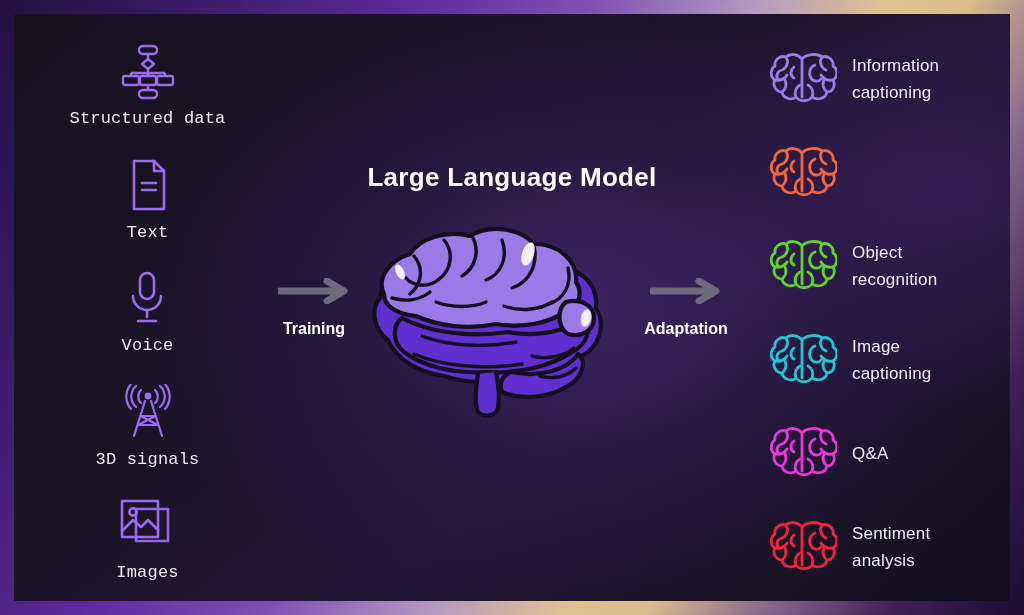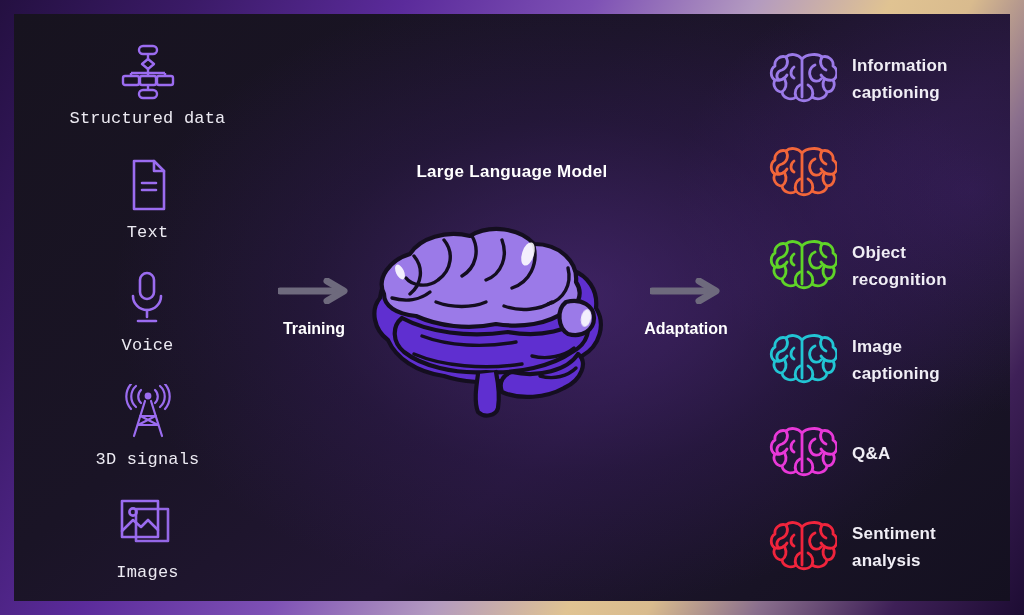"Information" .cap-label { font-weight: bold -> none }
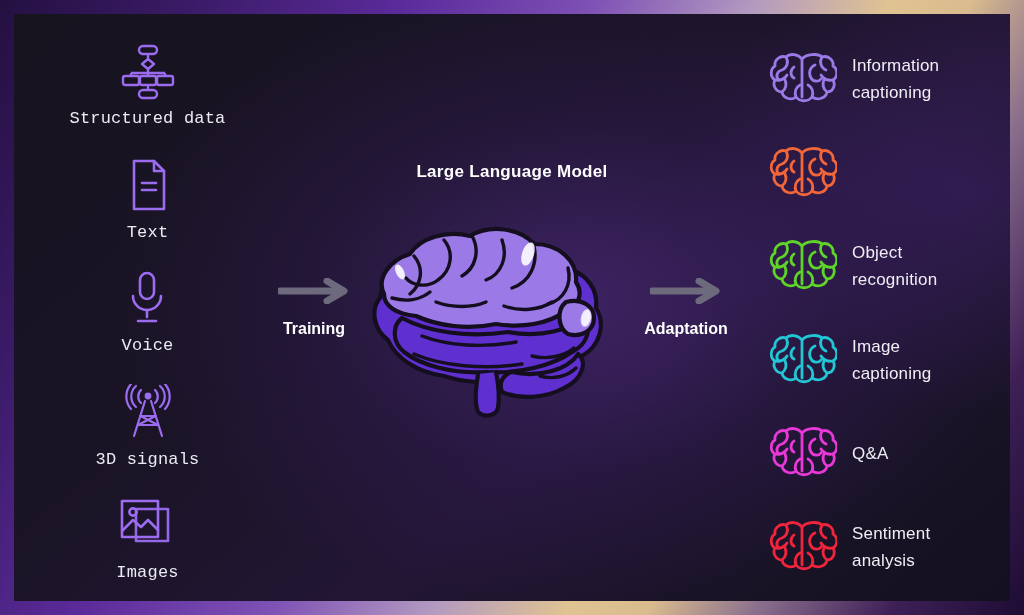"Large Language Model" #center-title { font-size: 17px -> 26px }
